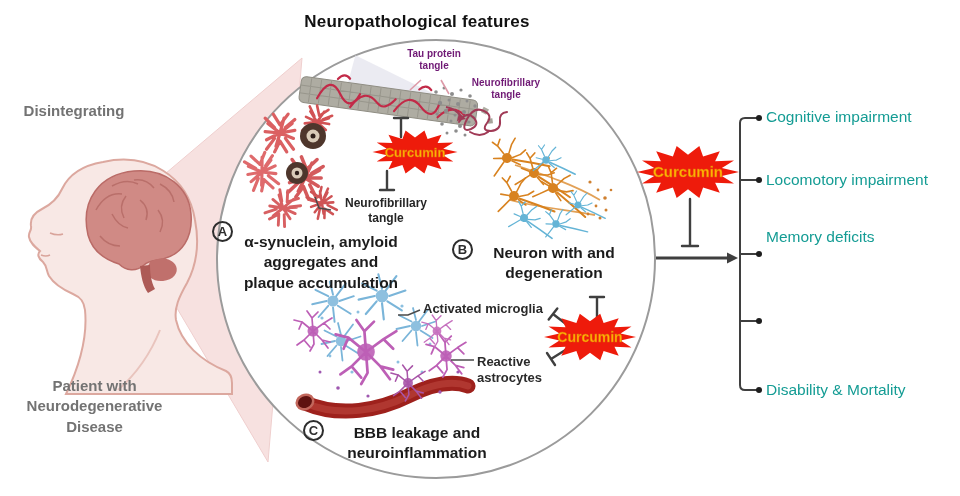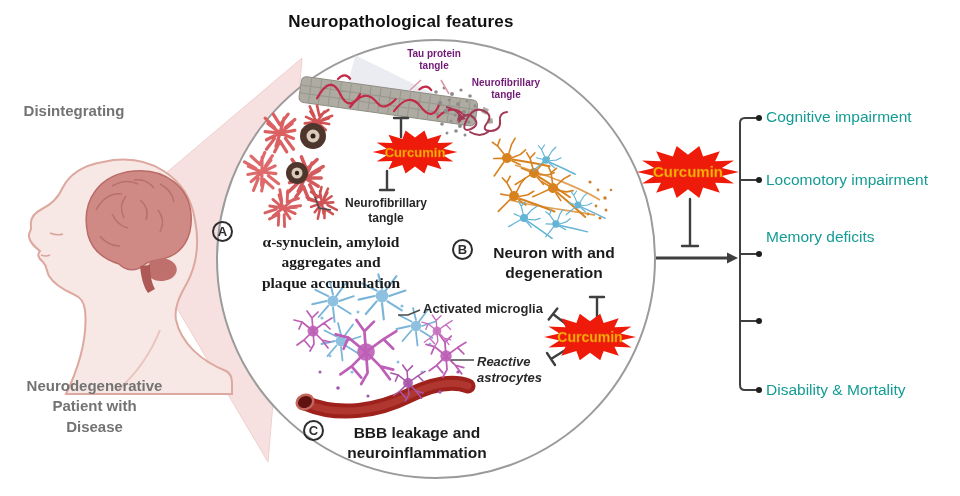"Neuropathological features" div.lbl { left: 271px -> 287px }
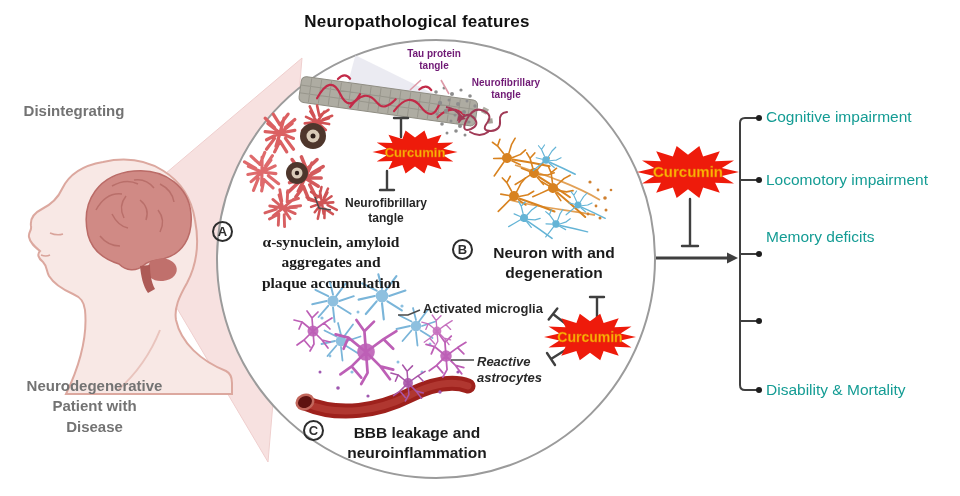"α-synuclein, amyloid" div.lbl { font-family: Liberation Serif, serif -> none; left: 231px -> 221px }
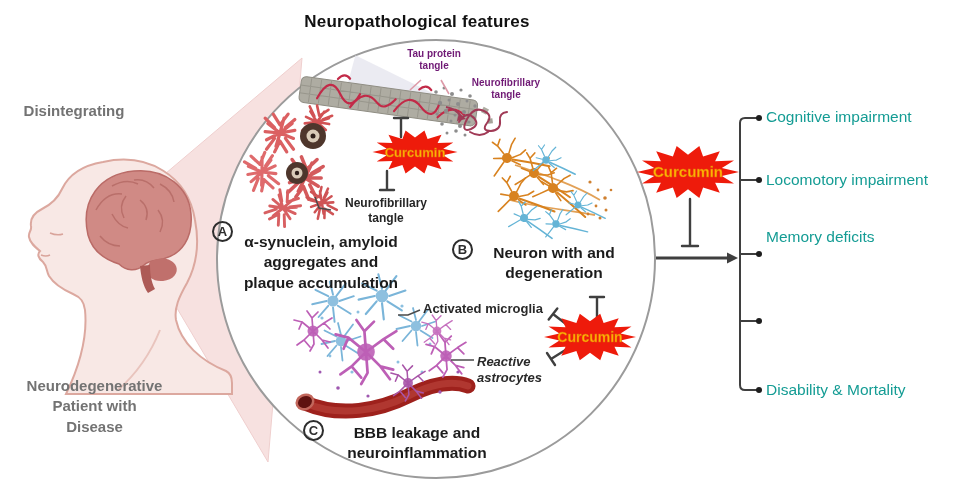"Reactive" div.cell-lbl { font-style: italic -> none }
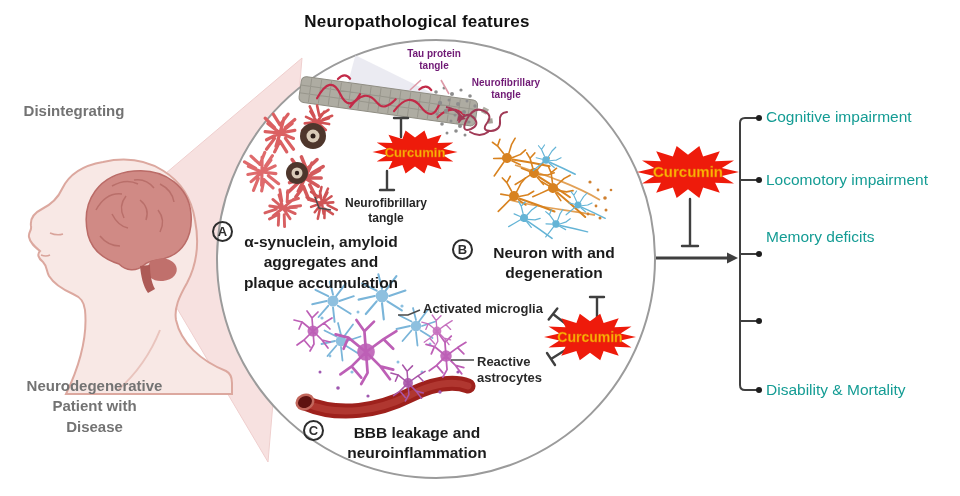"Neurodegenerative" div { order: before "Patient with" -> after "Patient with" }
